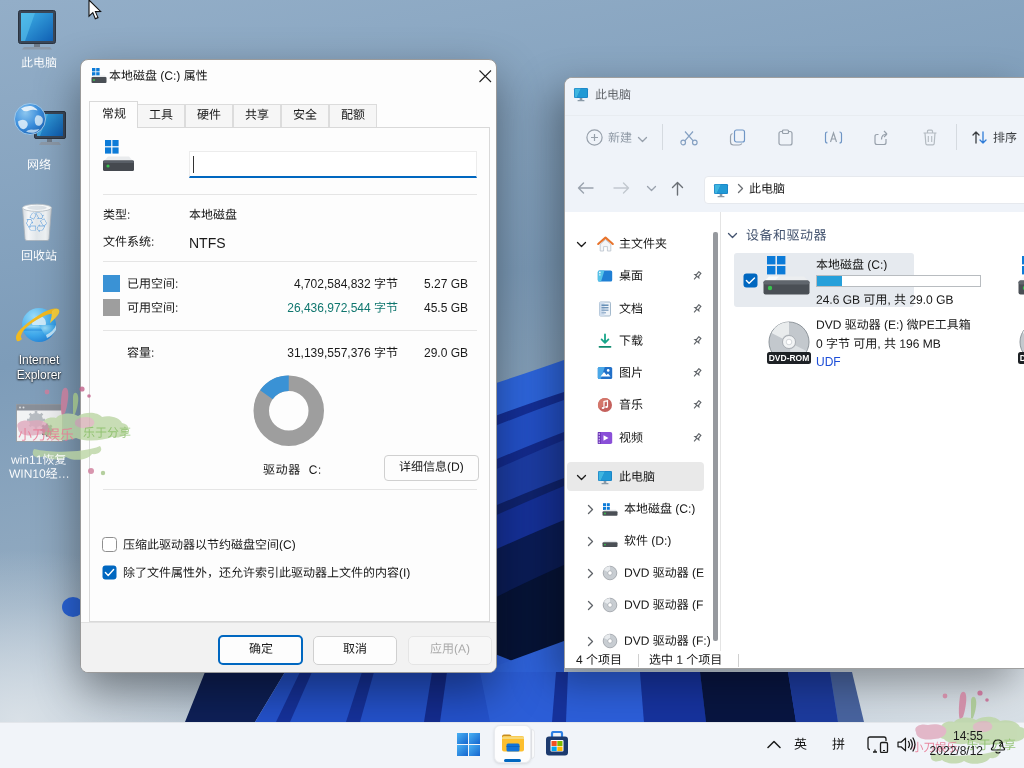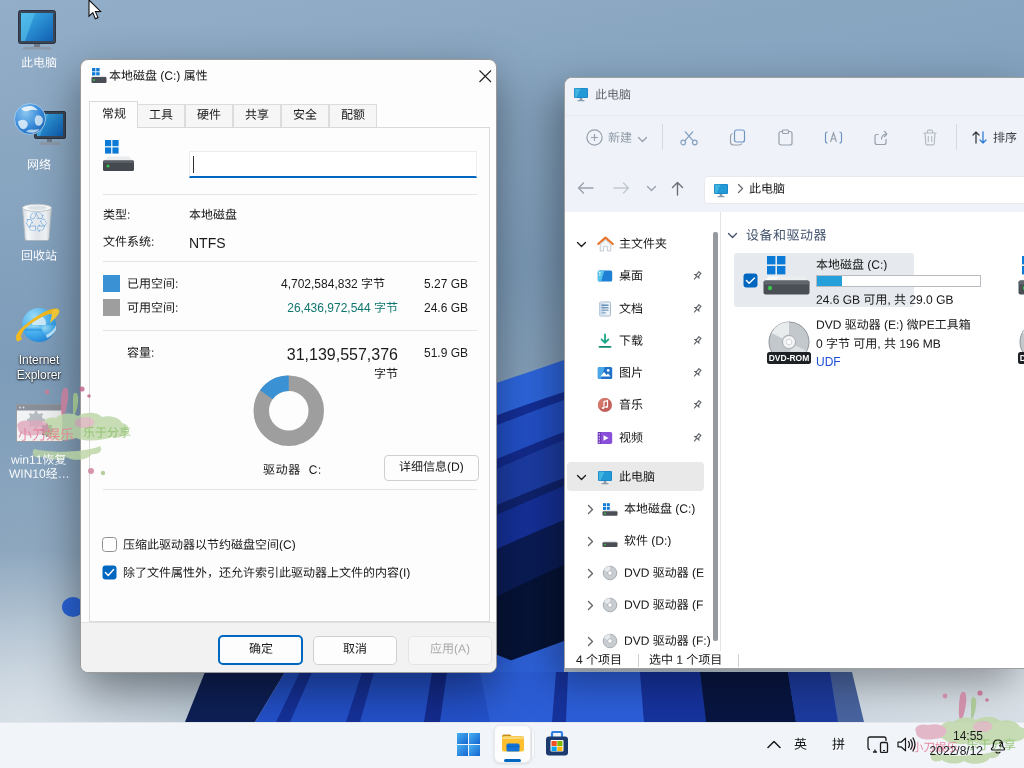"4,702,584,832" div { text-align: left -> right }
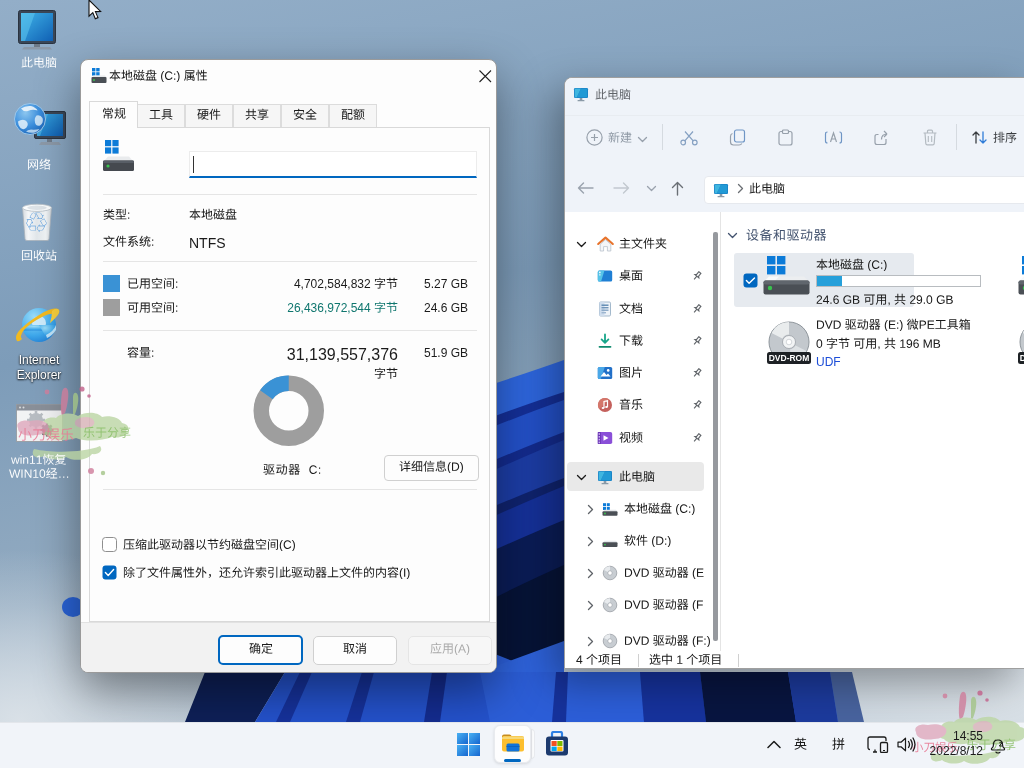"24.6 GB" div { text: 24.6 -> 45.5 }
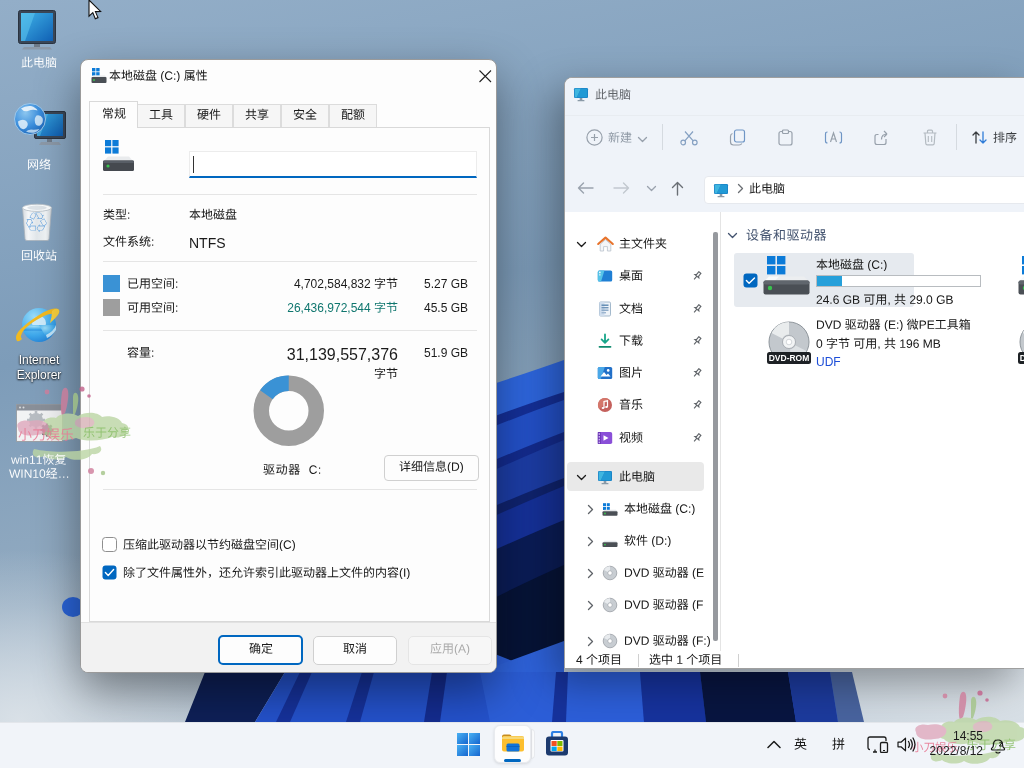"31,139,557,376" div.ab { font-size: 16px -> 12px }
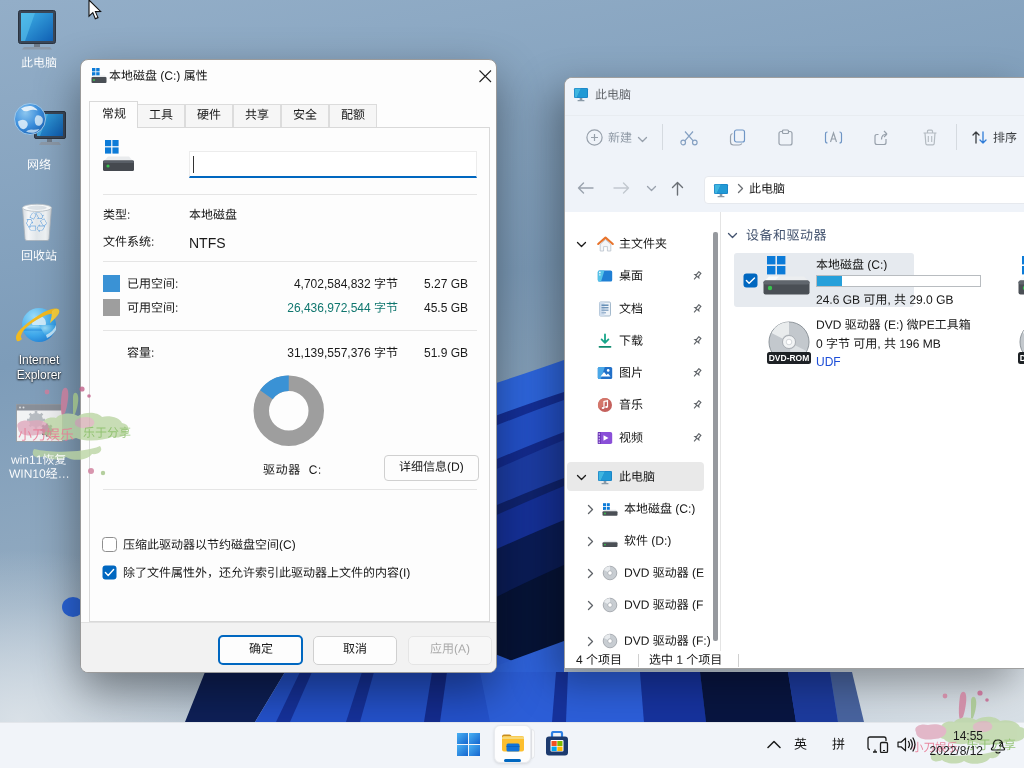"51.9 GB" div { text: 51.9 -> 29.0 }
